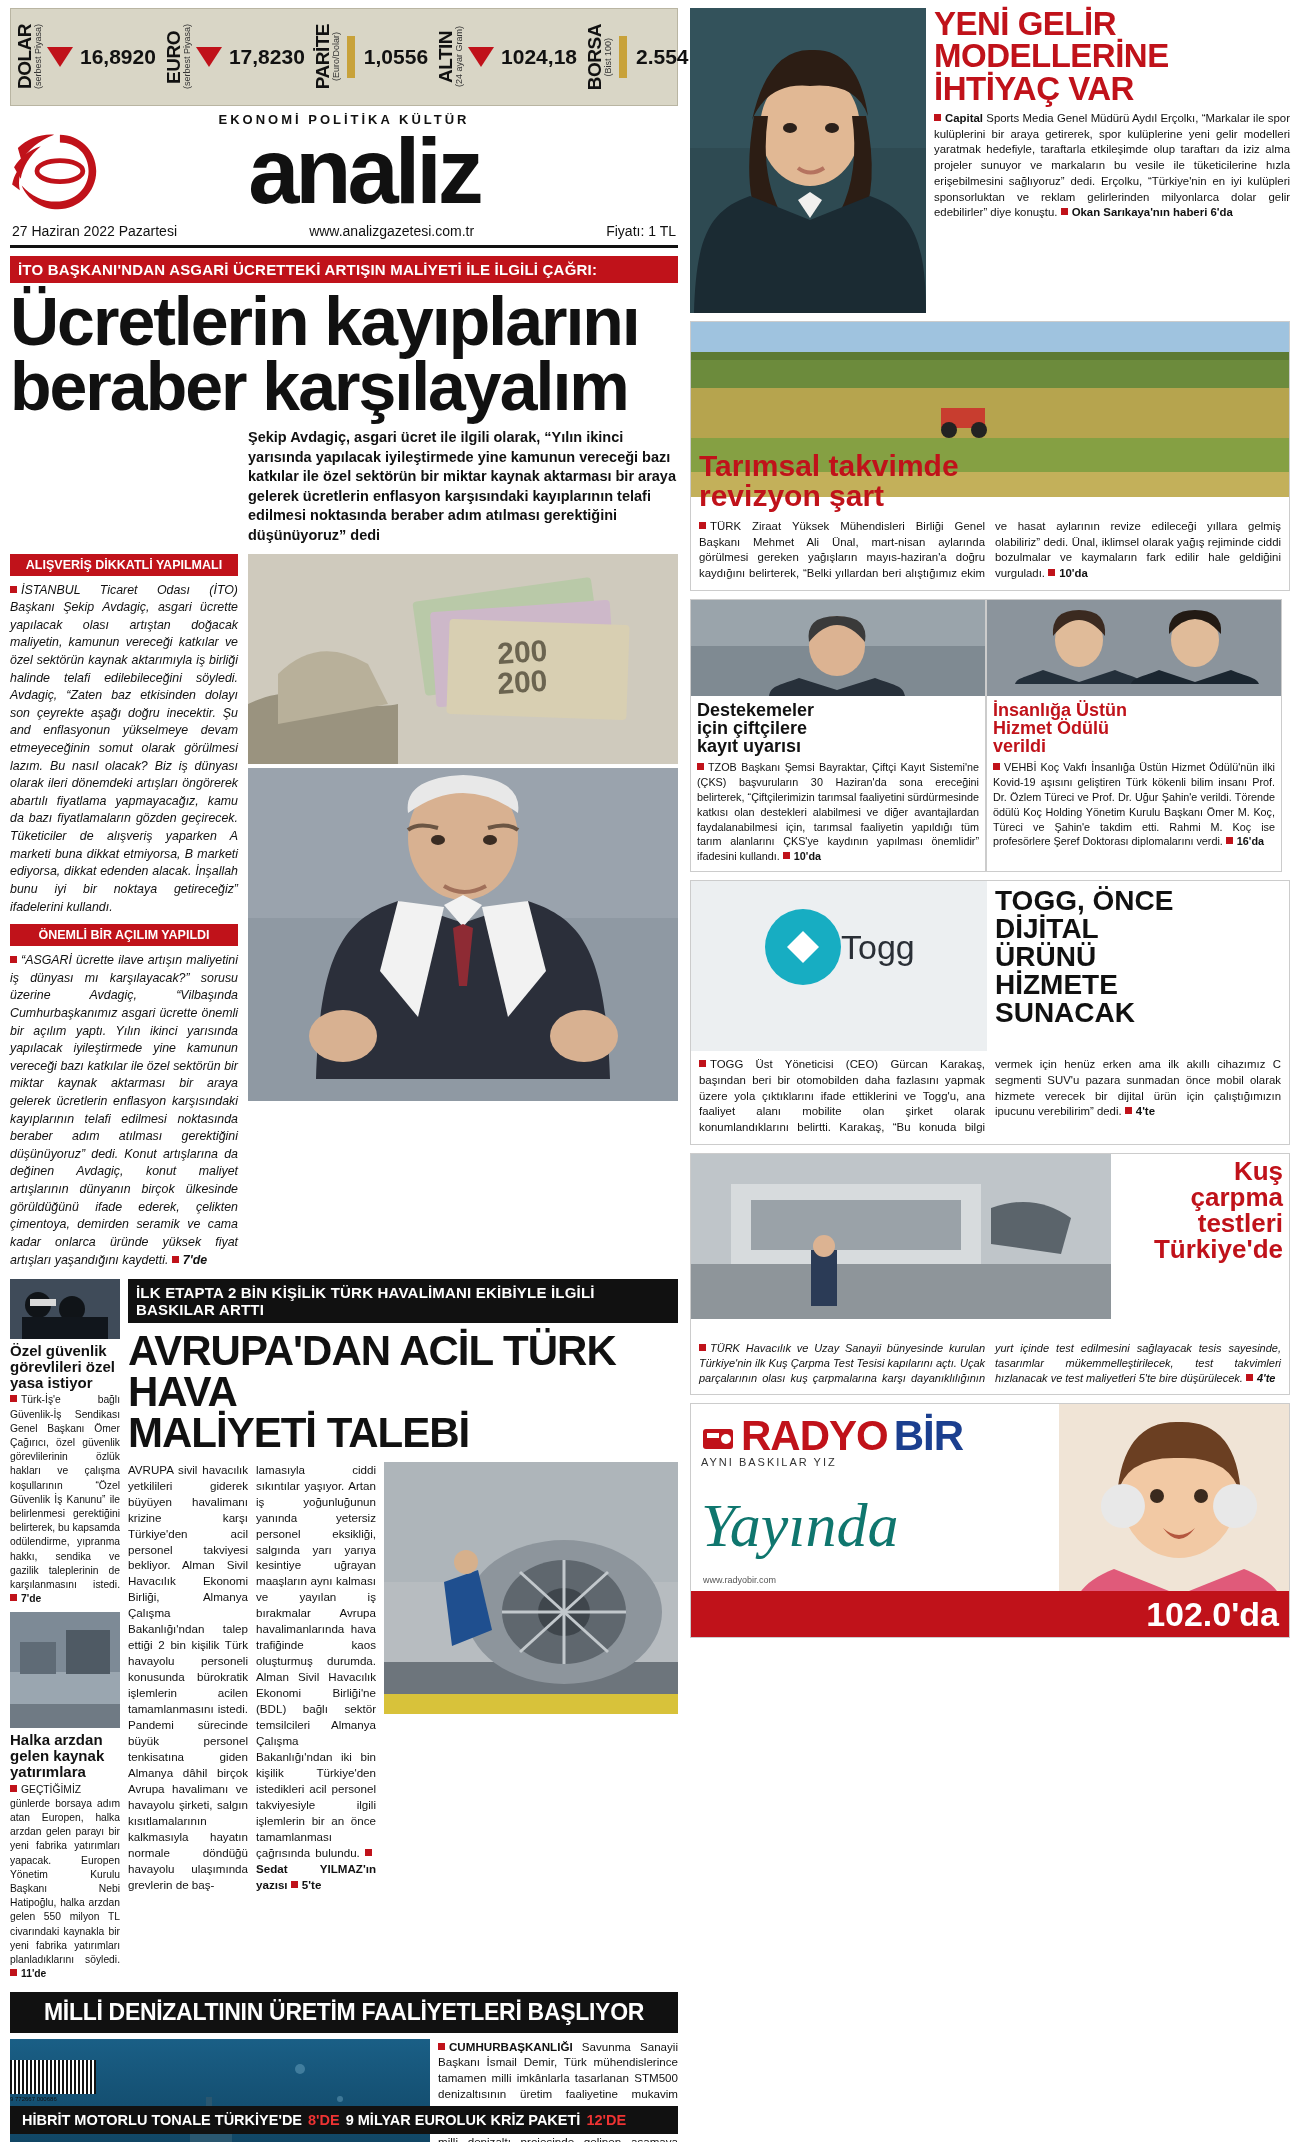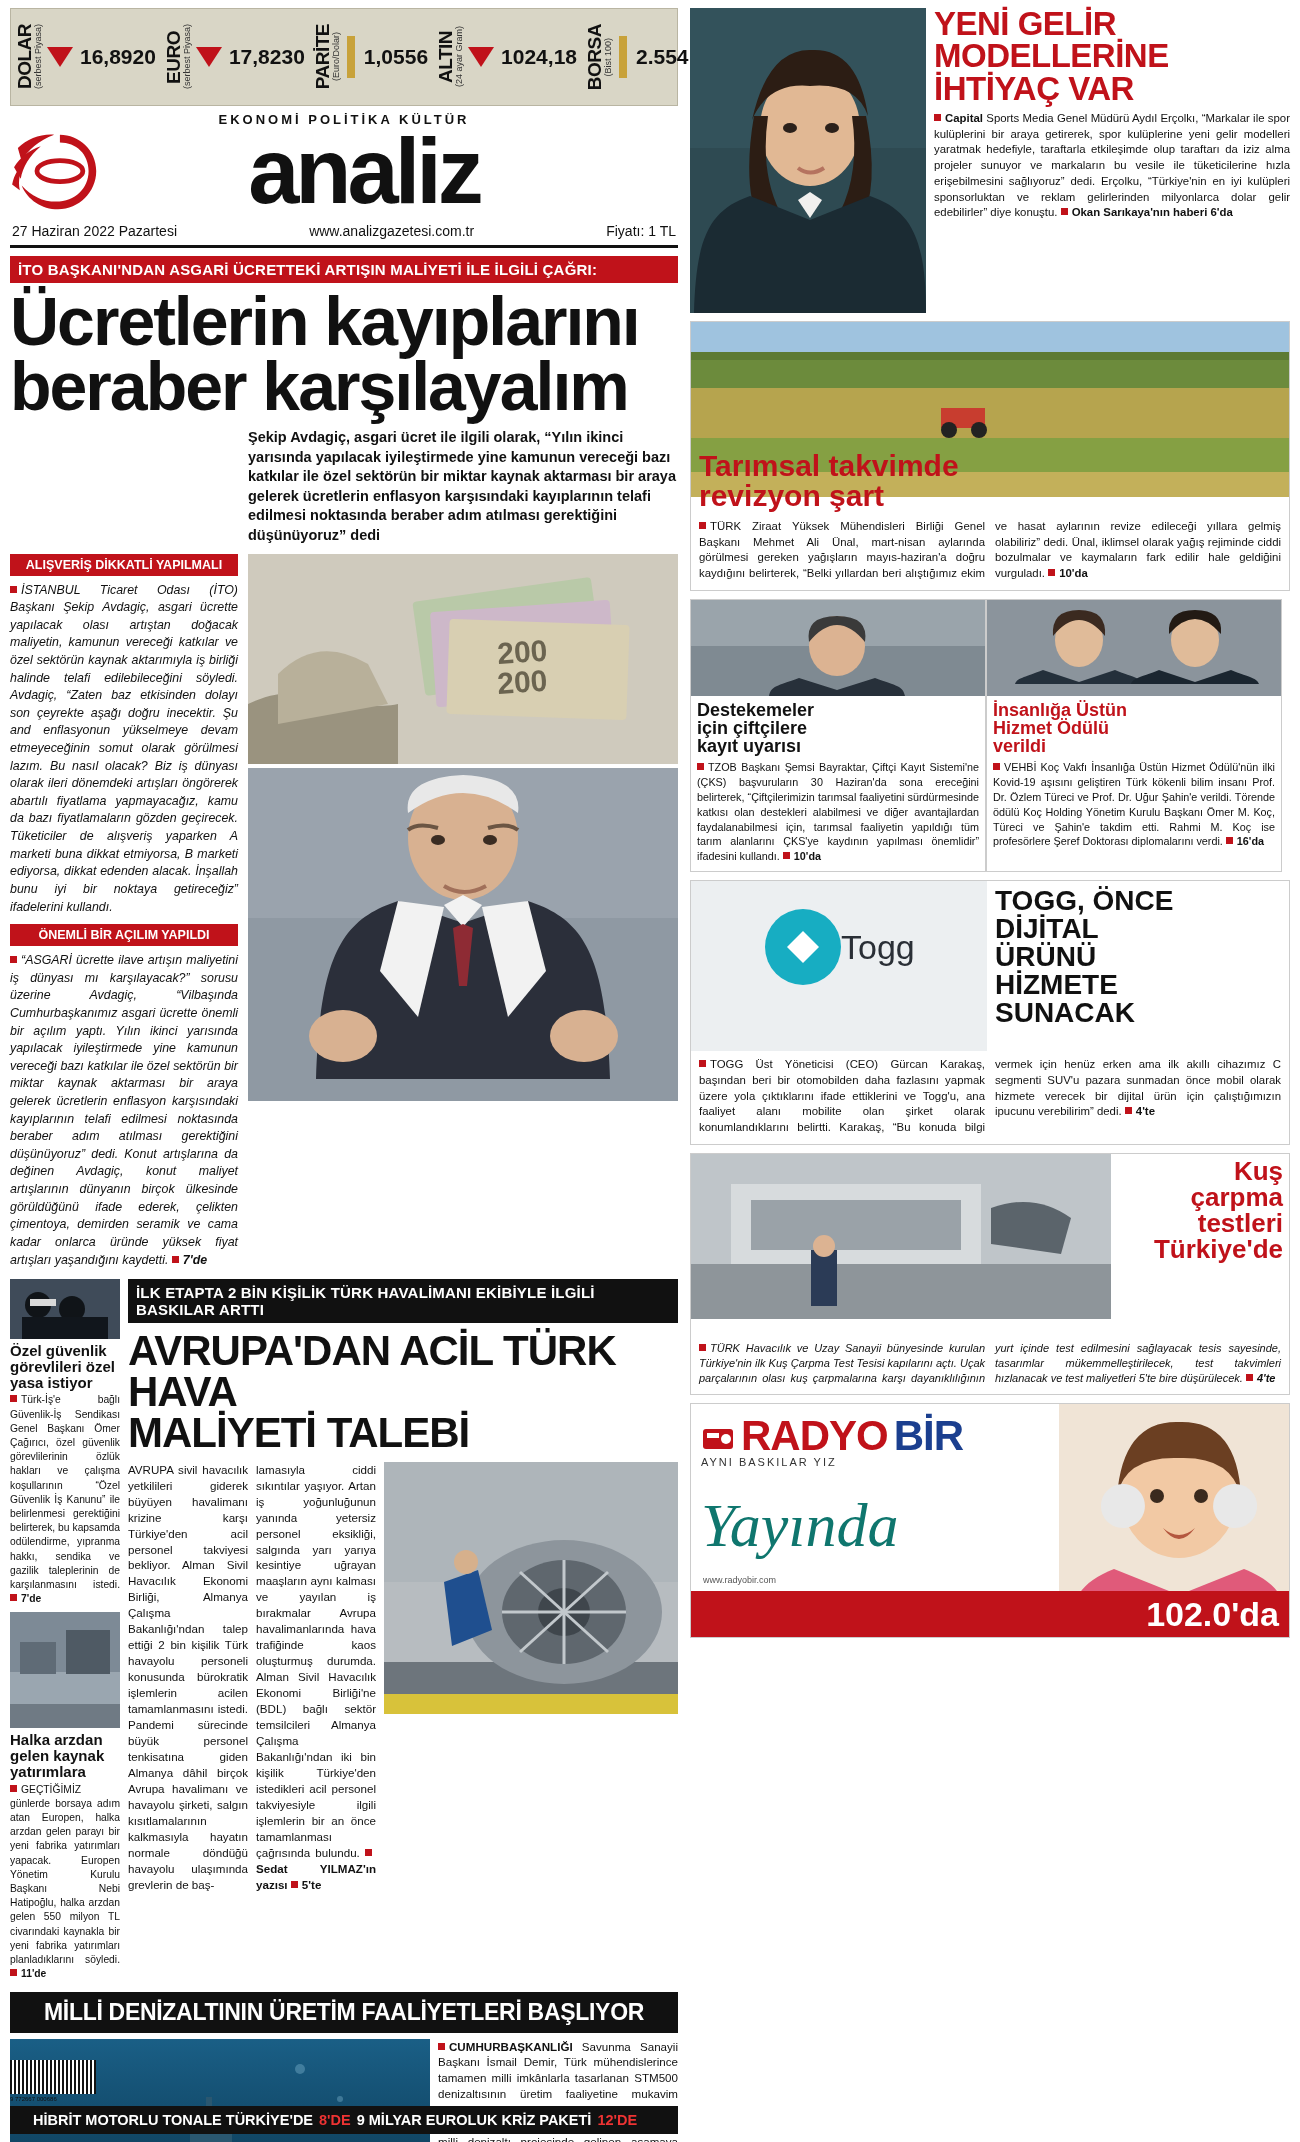"HİBRİT MOTORLU TONALE TÜRKİYE'DE" .footer-bar { padding: 6px 23px -> 6px 12px }
